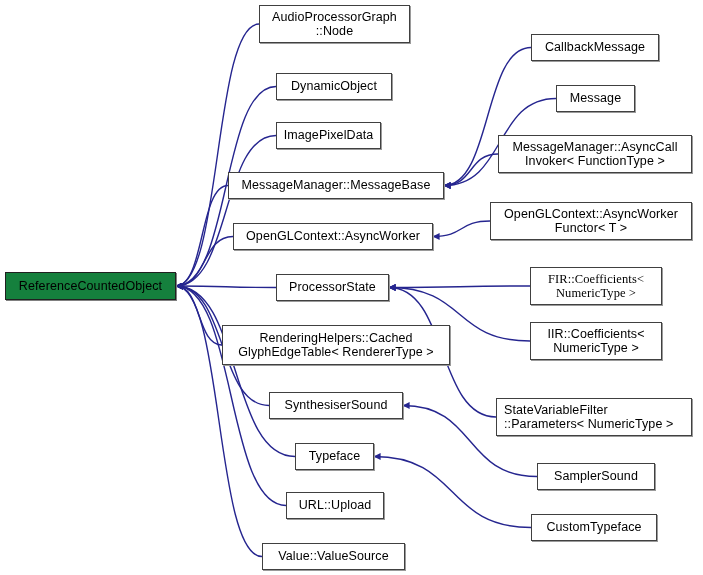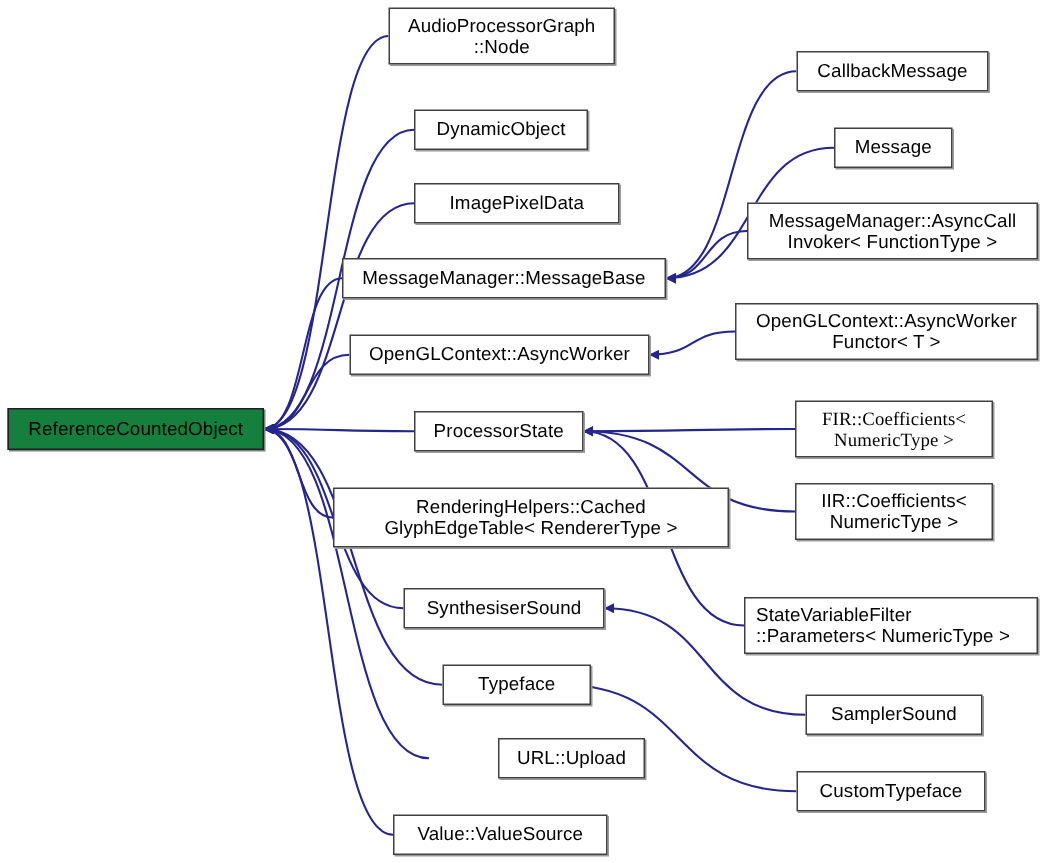"ImagePixelData" div.node { width: 137px -> 105px }
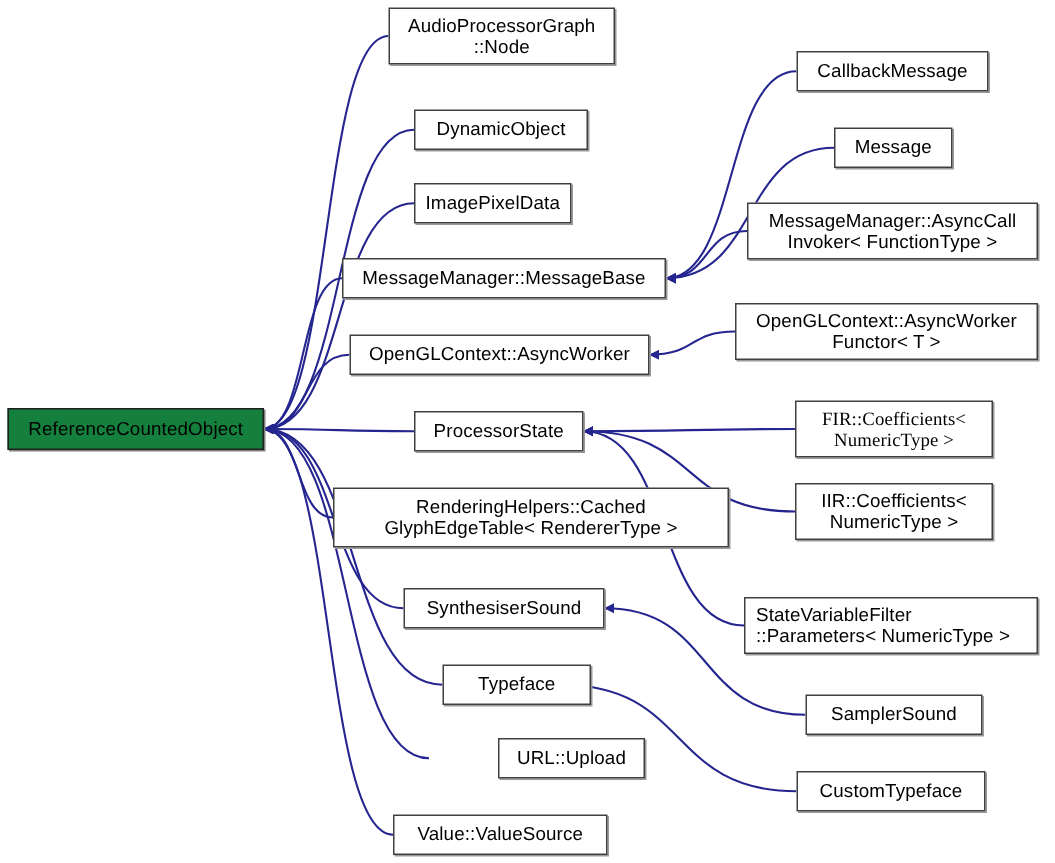"RenderingHelpers::Cached" div.node { width: 264px -> 228px }
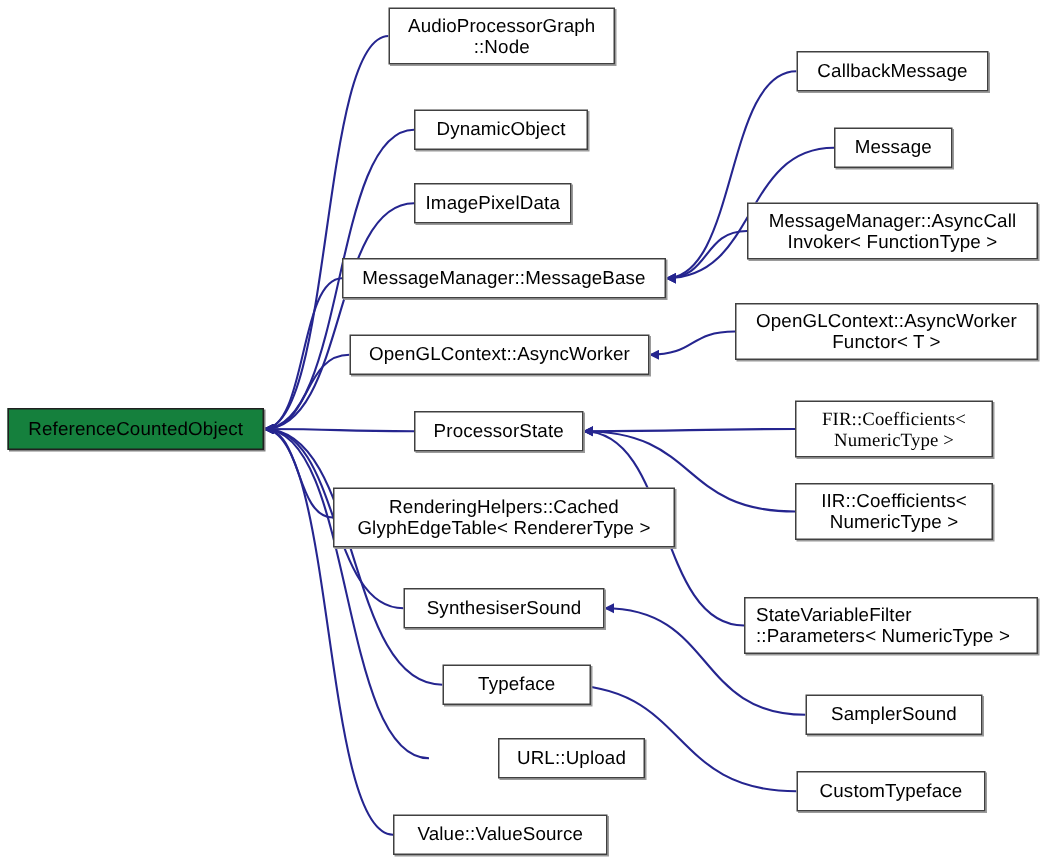"Typeface" div.node { width: 99px -> 79px }
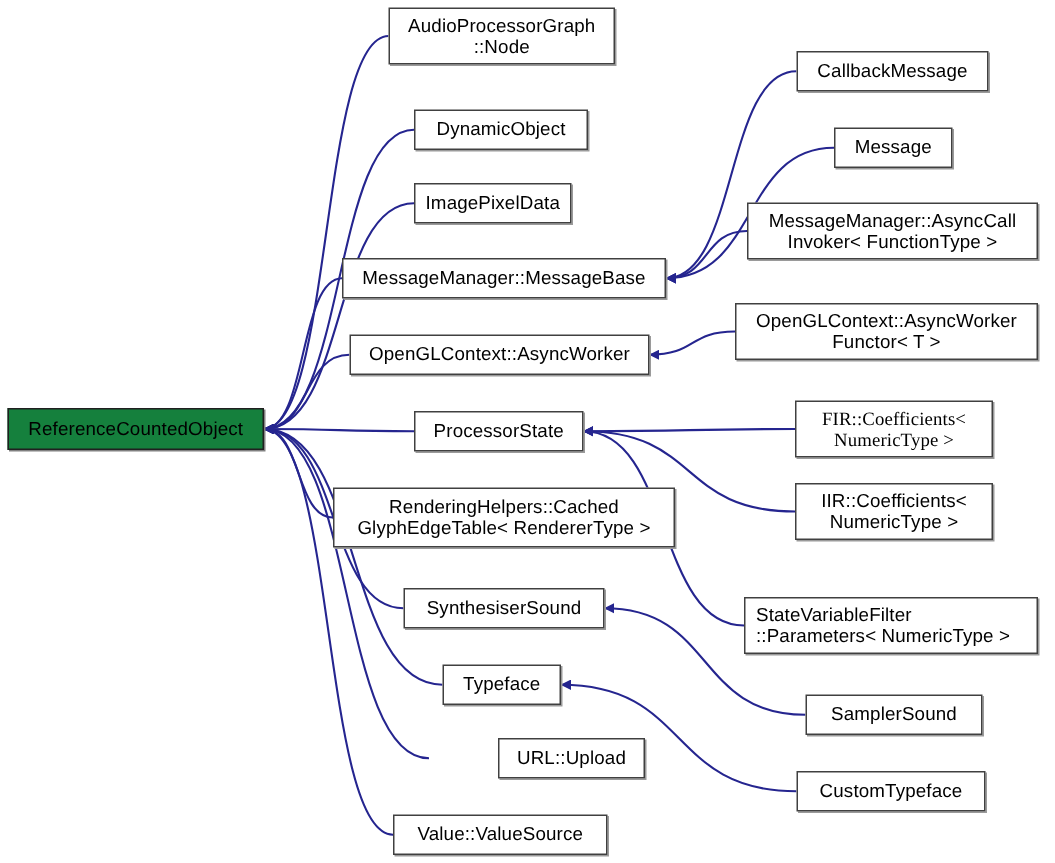"URL::Upload" div.node { margin-left: 46px -> none }
